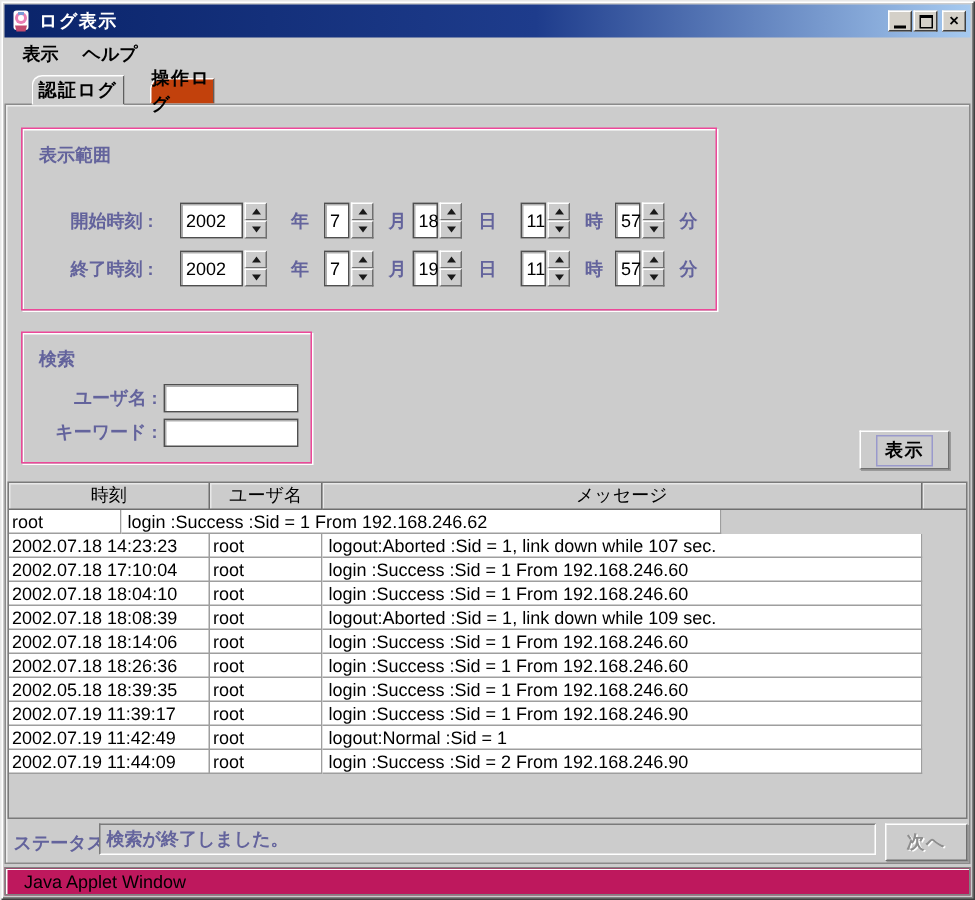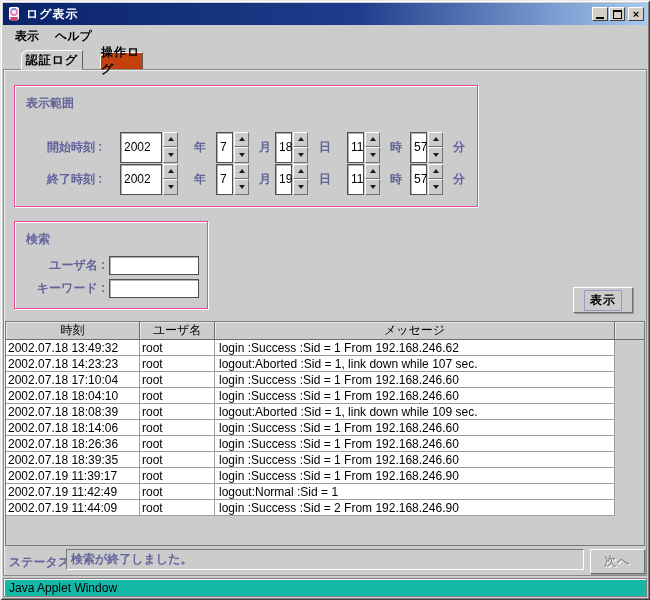"2002" .spin { height: 31px -> 24px }
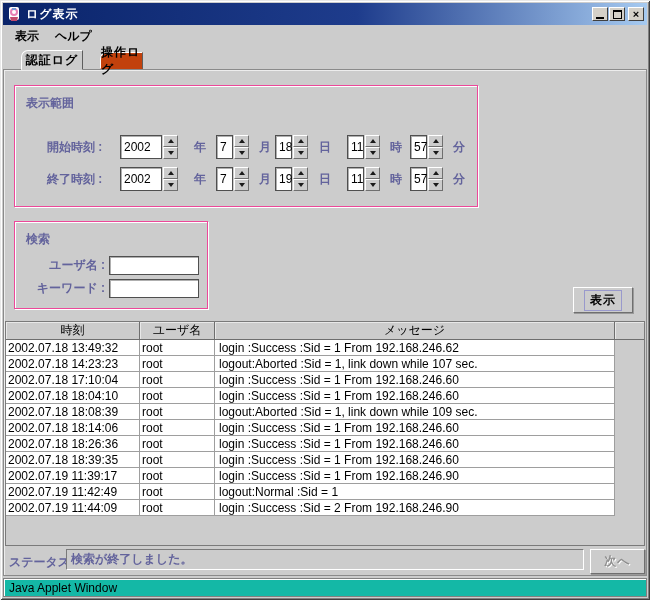"2002.07.18 13:49:32" div.cell { html: <div>2002.07.18 13:49:32</div> -> none }
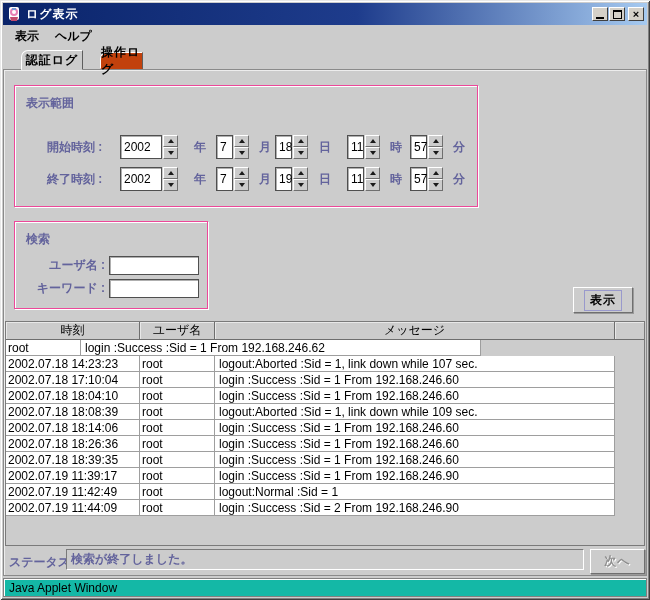"2002.07.18 18:39:35" div.cell { text: 2002.07.18 -> 2002.05.18 }
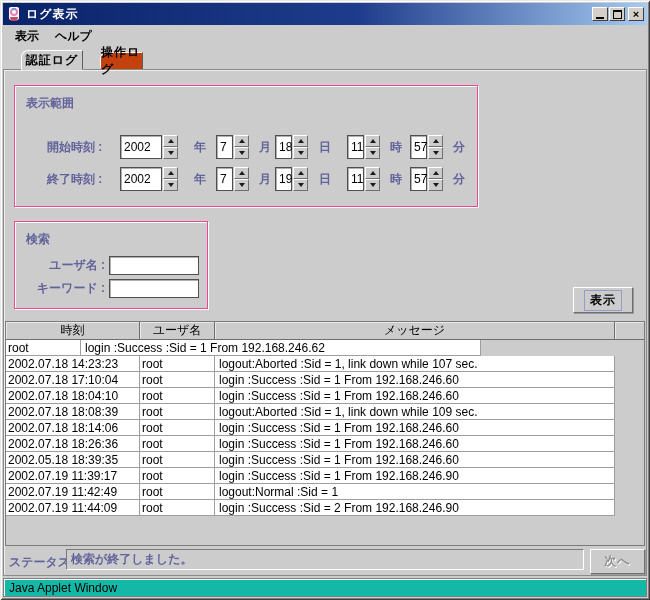"Java Applet Window" .applet-bar { background: #14b8a6 -> #be185d; padding-left: 5px -> 12px }
